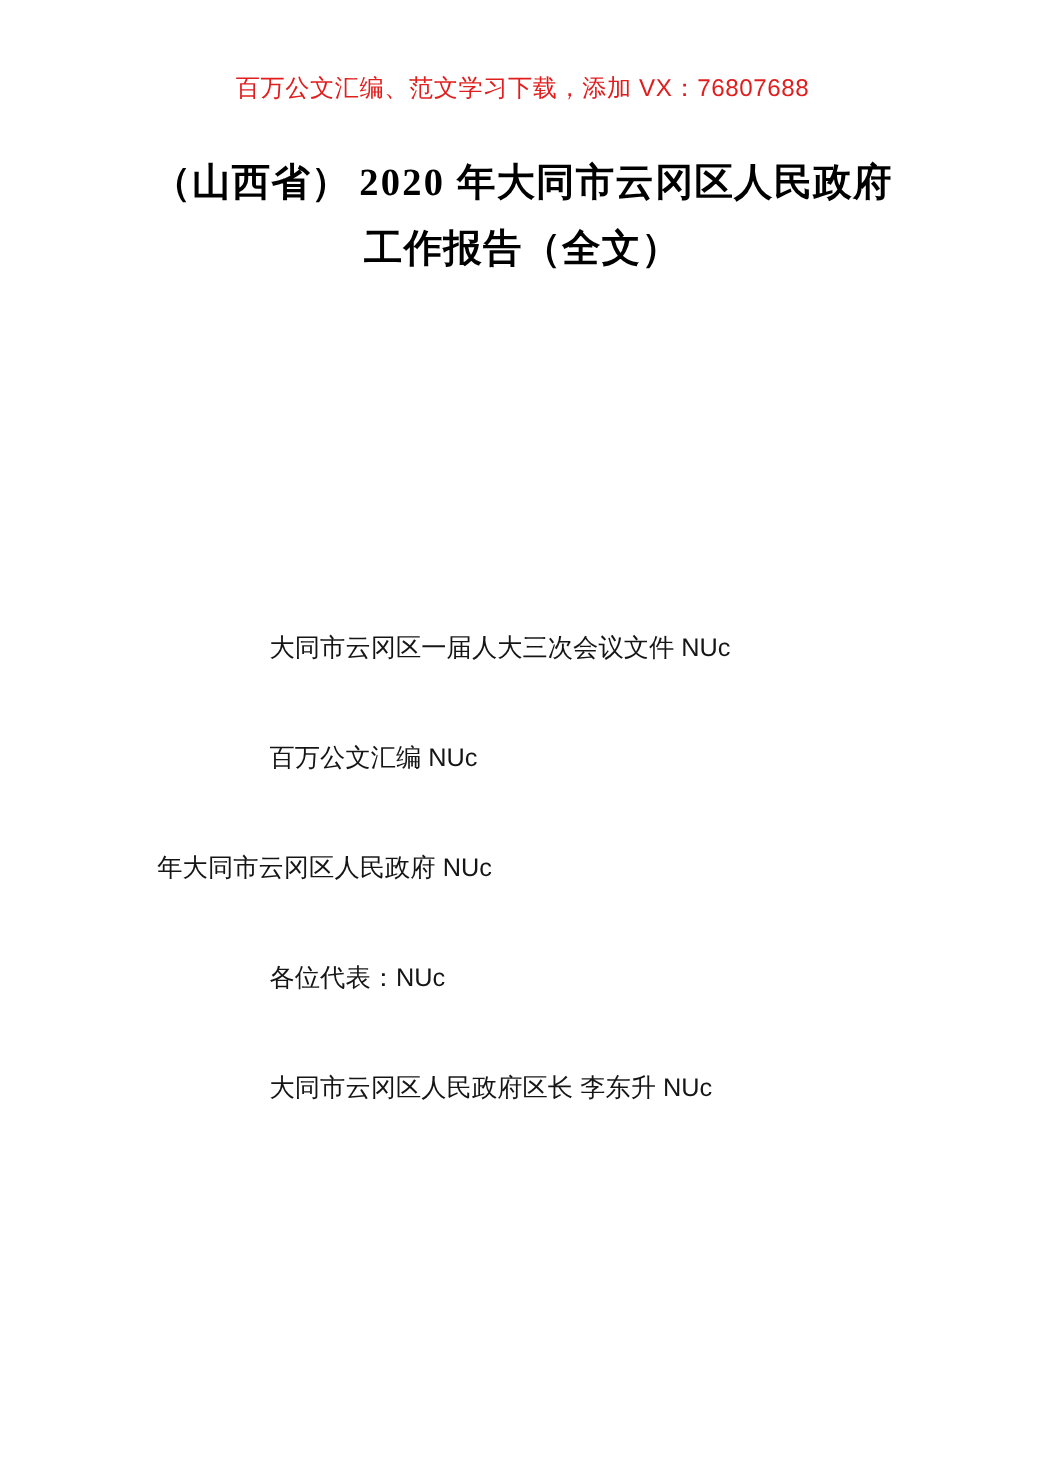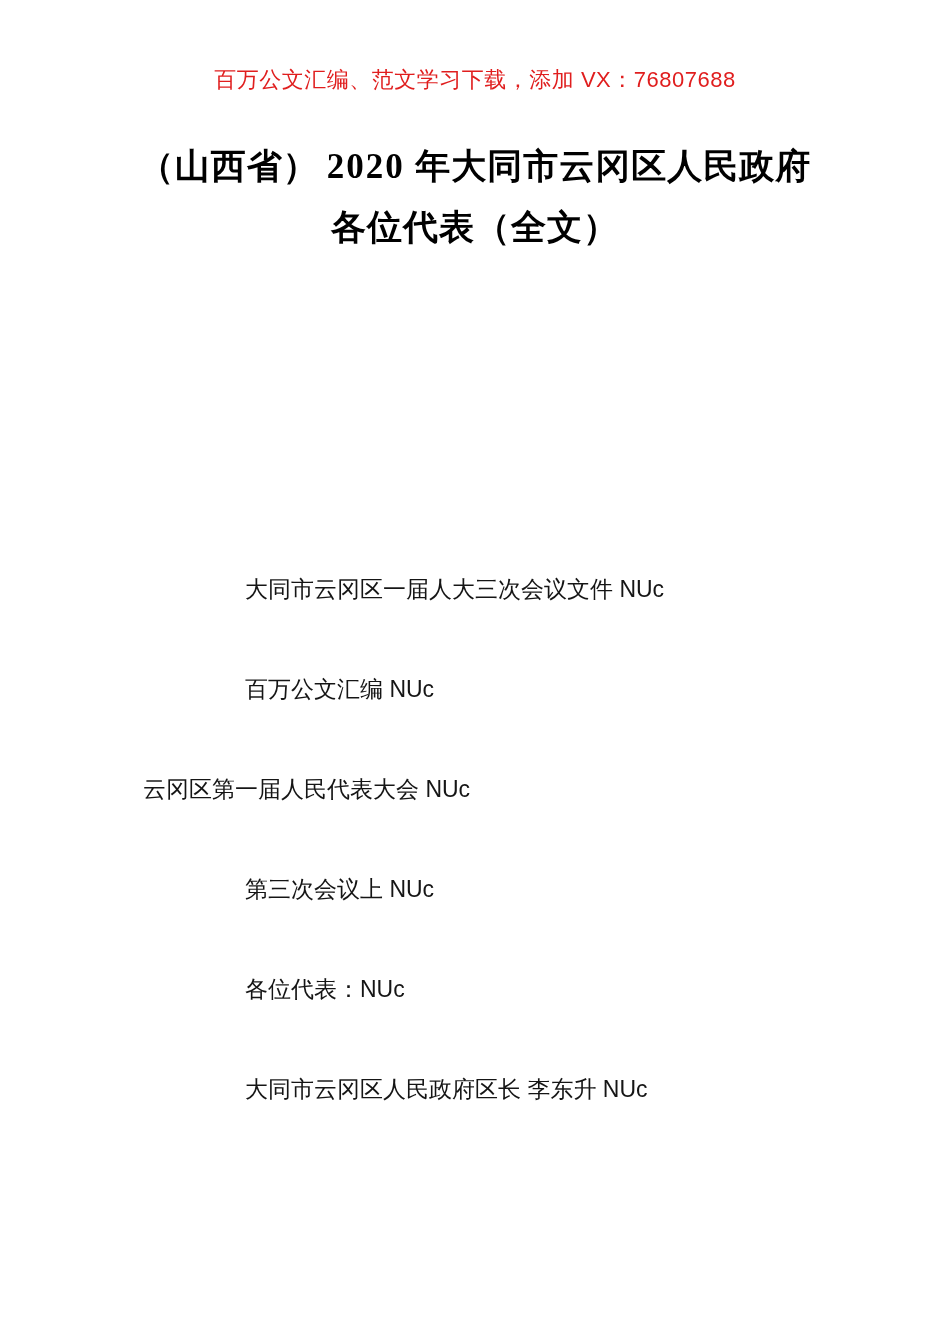"各位代表（全文）" span.t-line { text: 各位代表 -> 工作报告 }
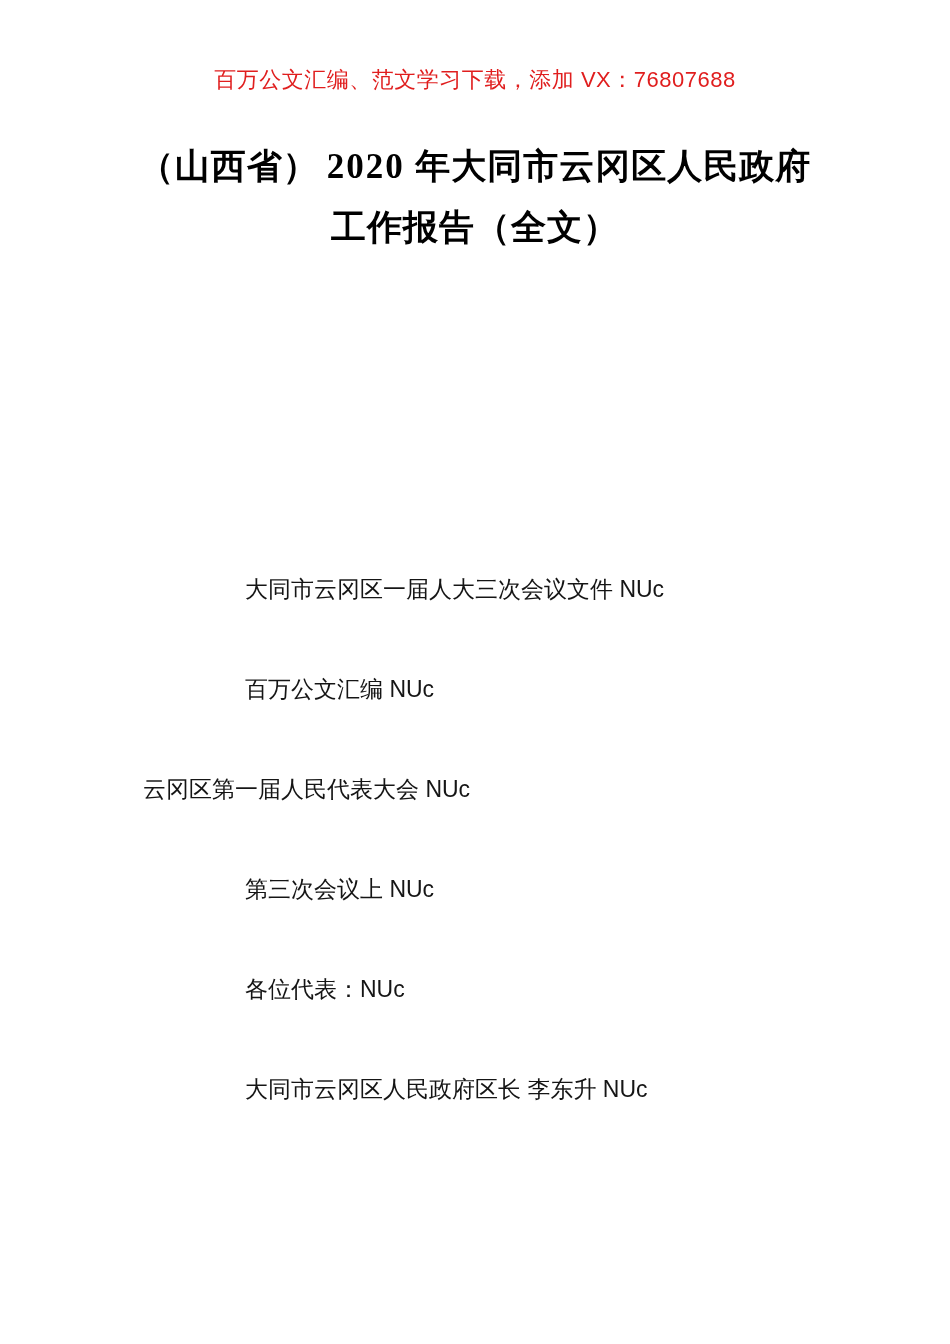"云冈区第一届人民代表大会 NUc" span.line { text: 云冈区第一届人民代表大会 -> 年大同市云冈区人民政府 }
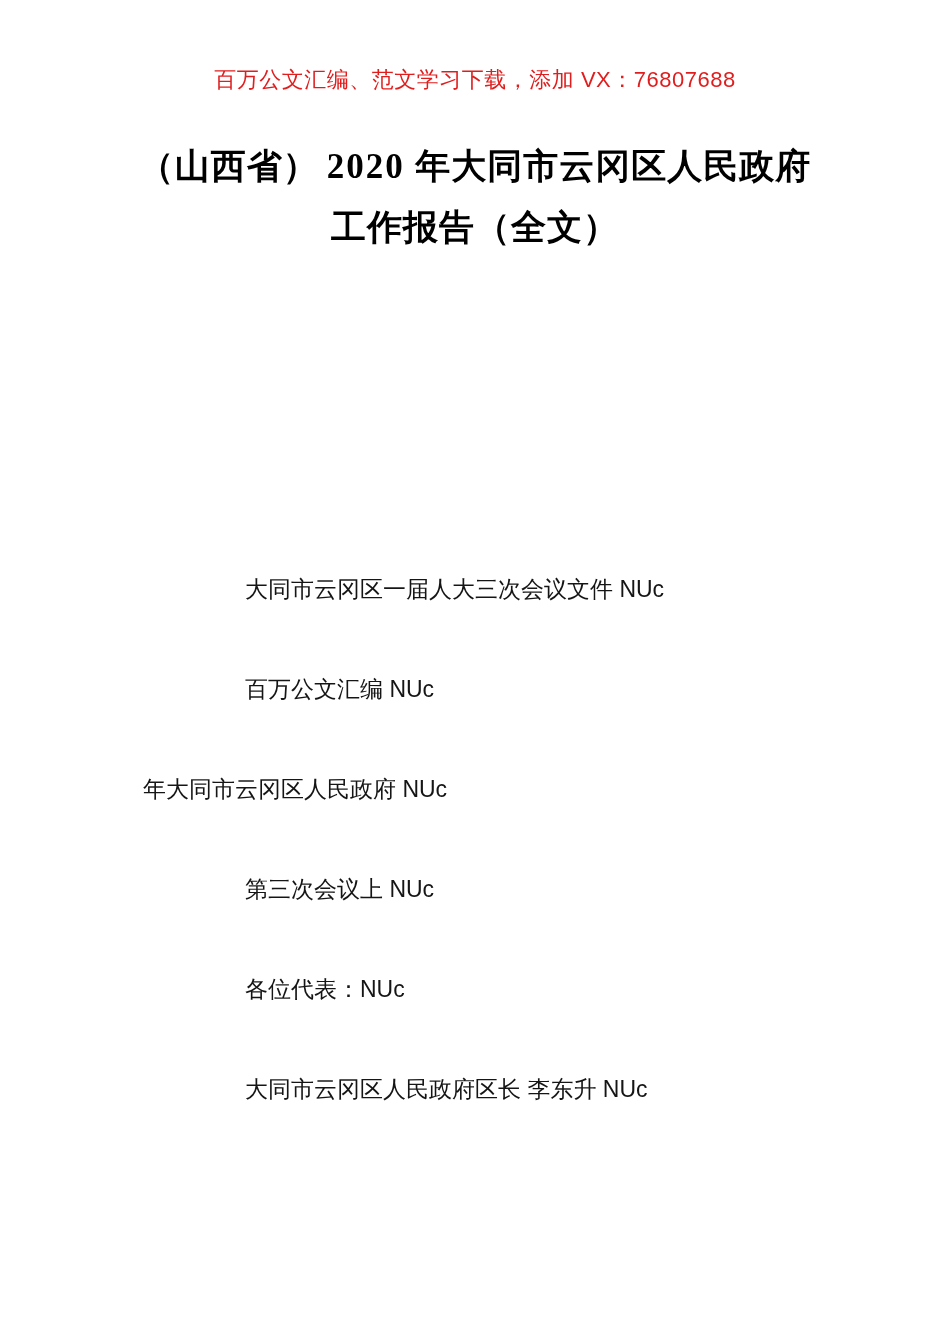"第三次会议上 NUc" p.para { html: <p> <span>第三次会议上 NUc</span> </p> -> none }
